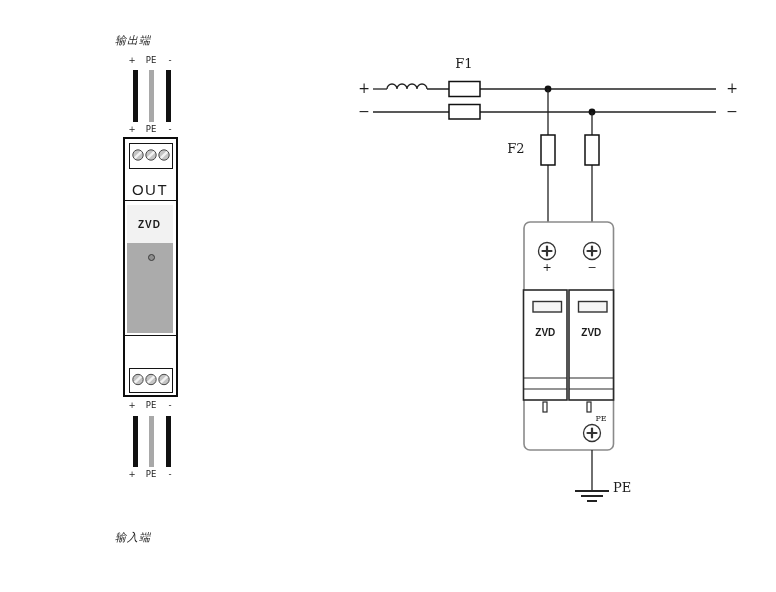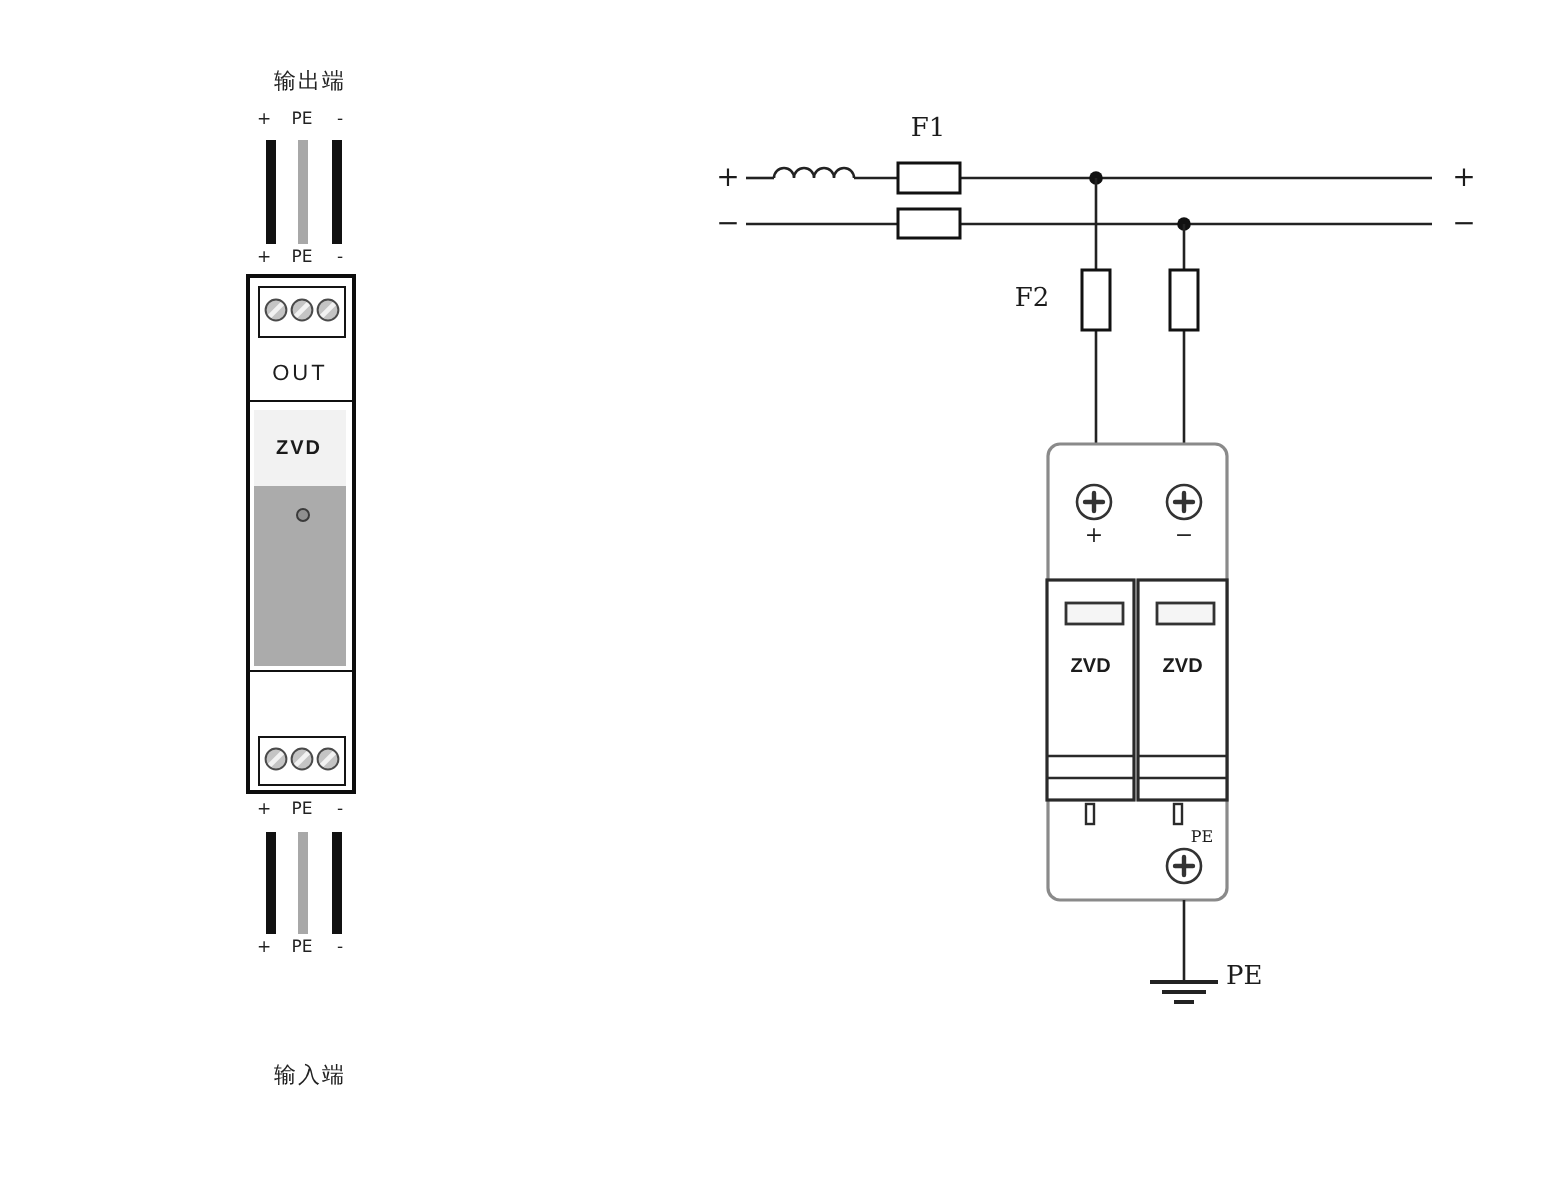"输出端" .cn-label { font-style: none -> italic; text-align: center -> none }
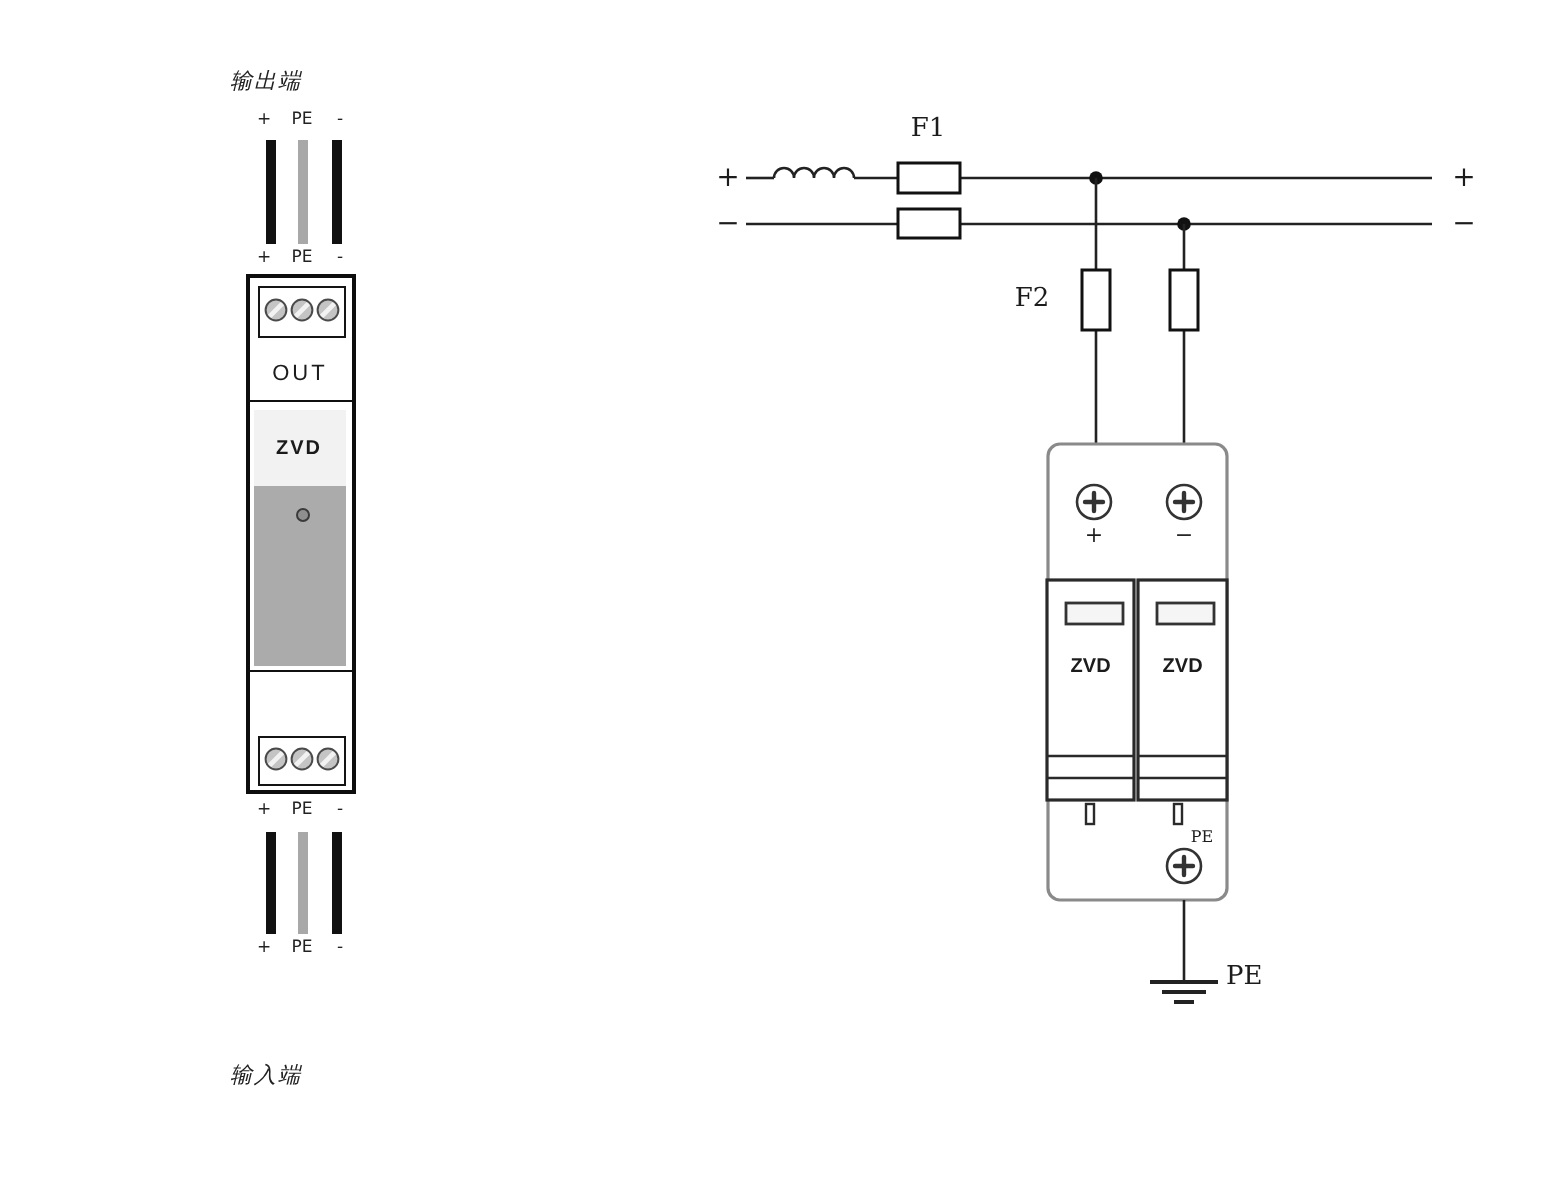"OUT" .mod-text { font-size: 11px -> 15px }
